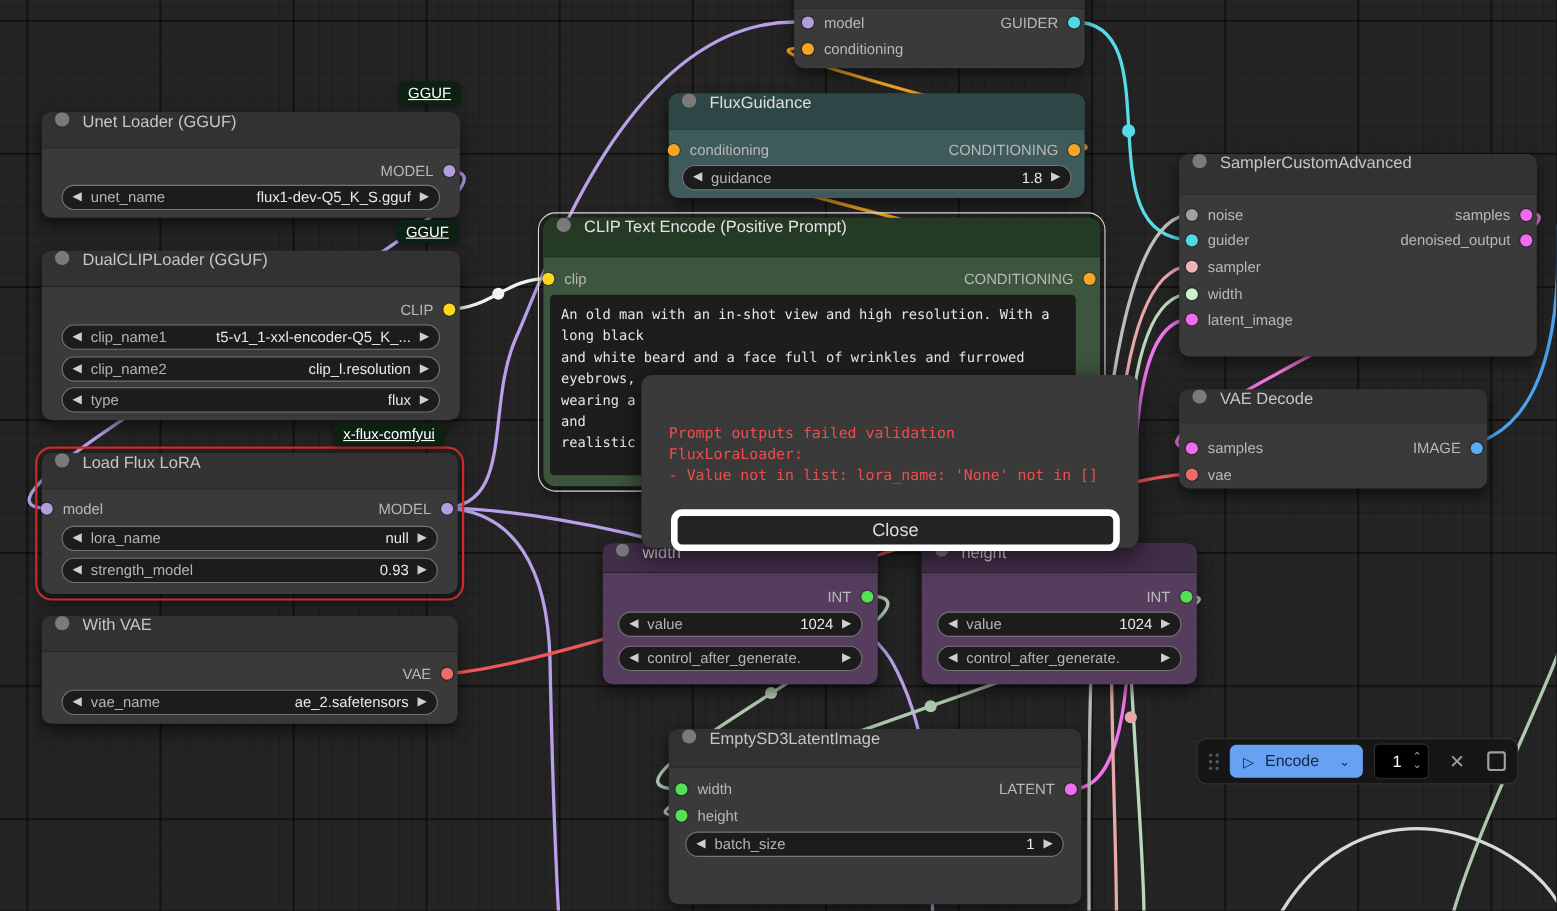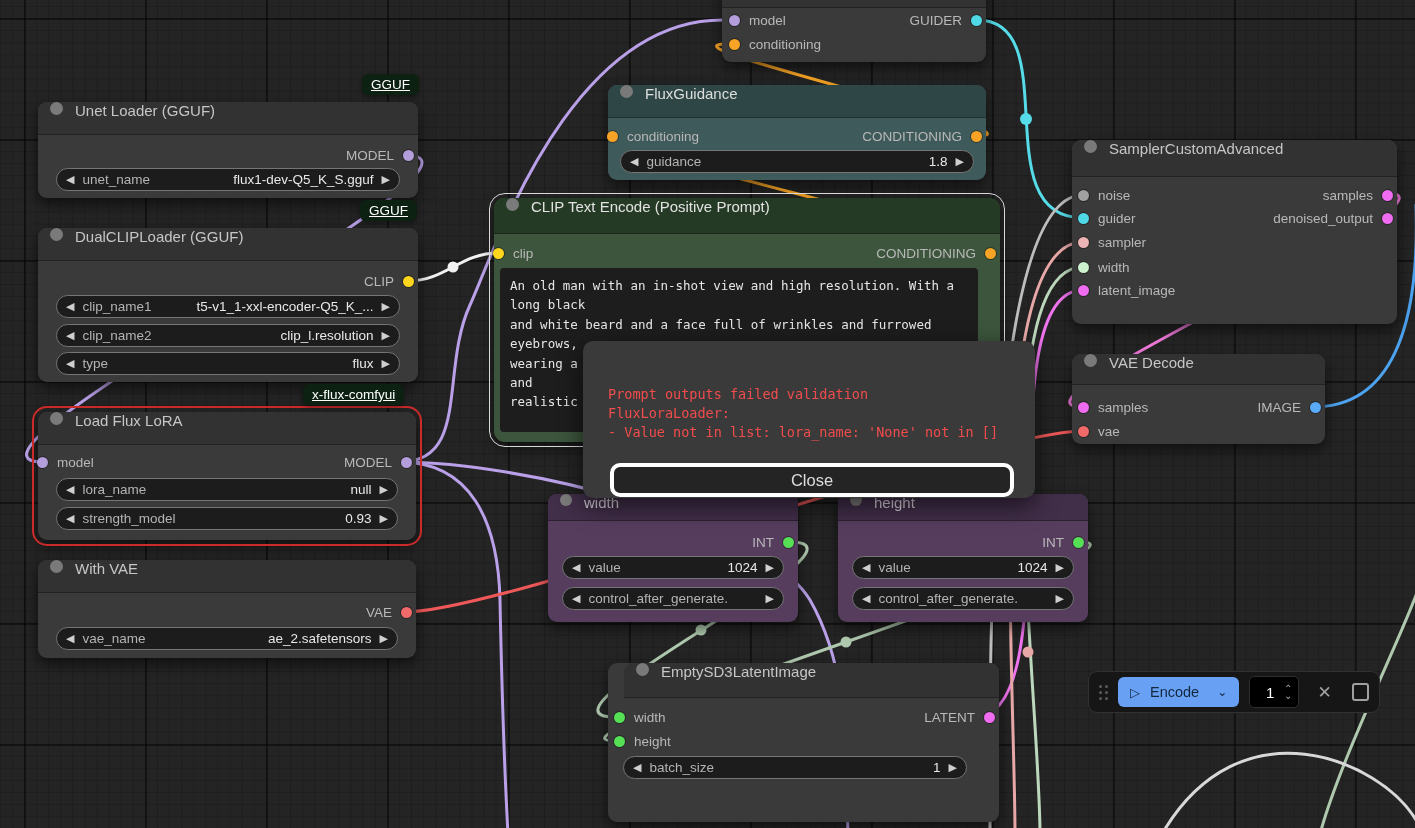"VAE Decode" div.node { width: 253px -> 280px }
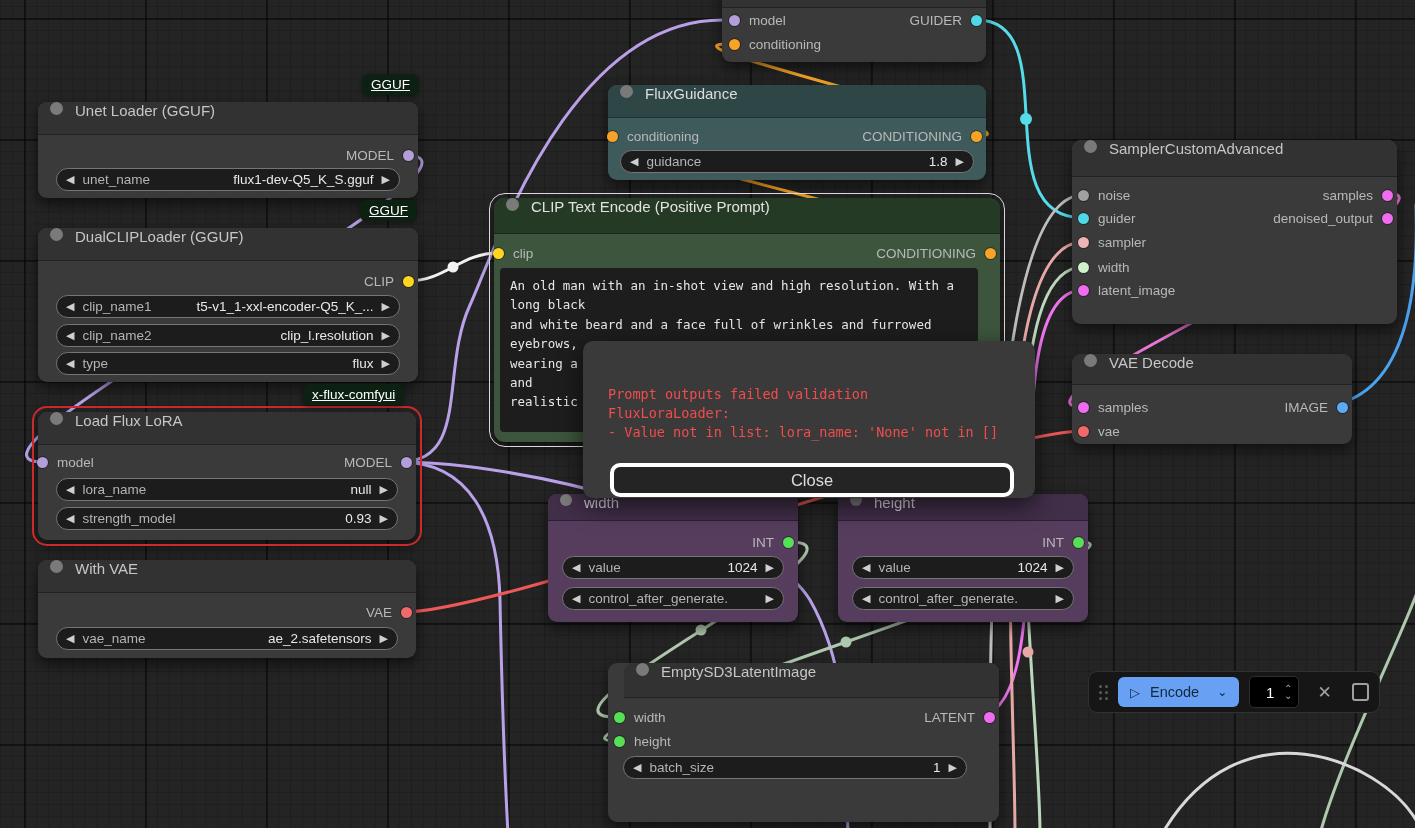"Close" #dialog .close { border: 4px solid #ffffff -> 6px solid #ffffff }
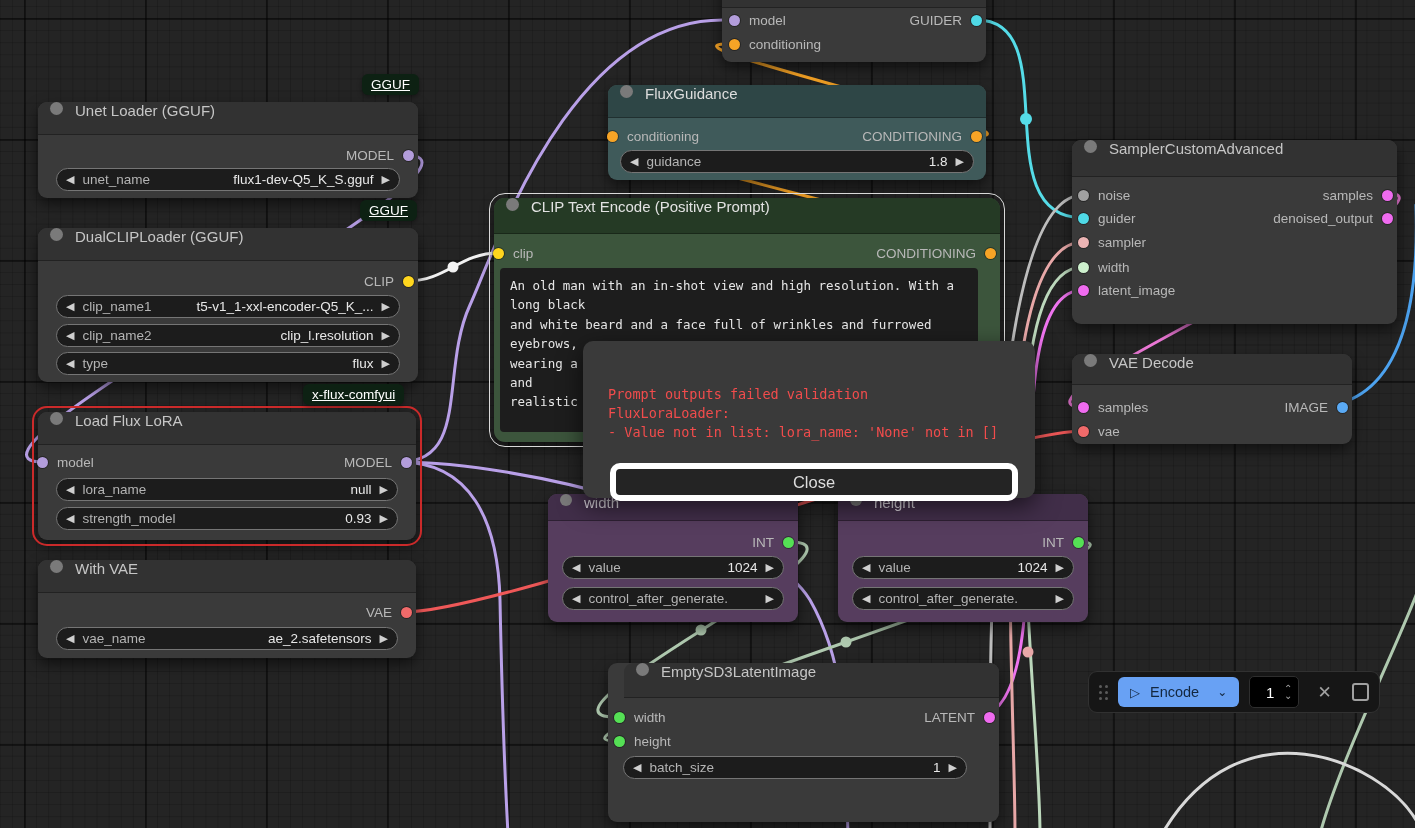"EmptySD3LatentImage" div.node { padding-left: 16px -> none }
